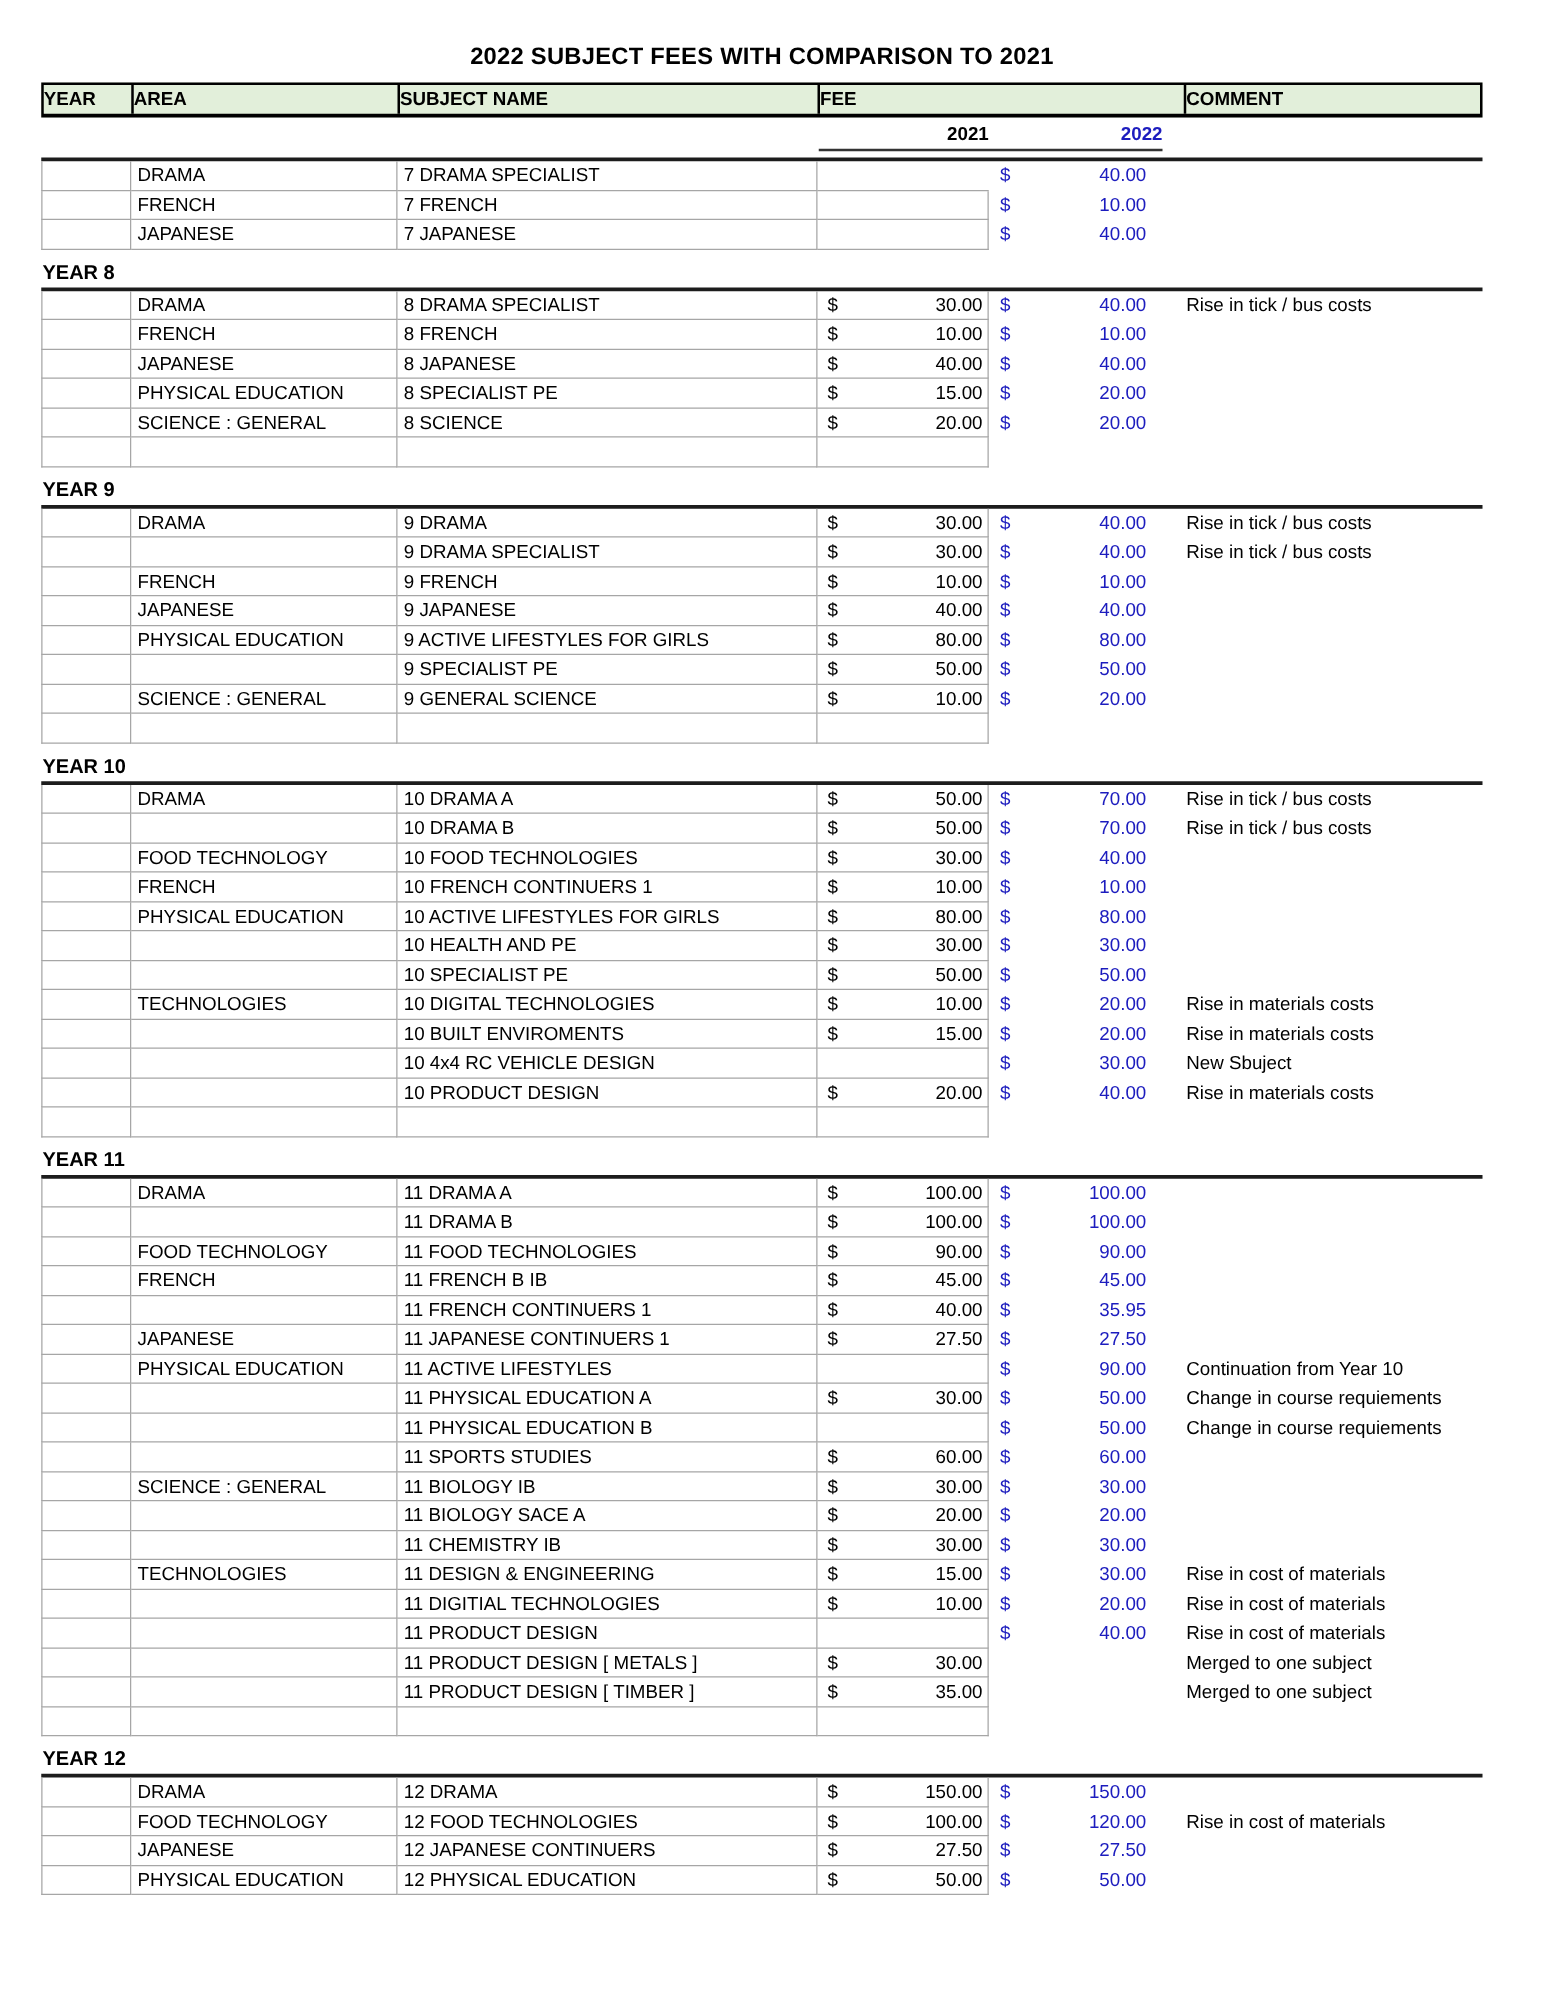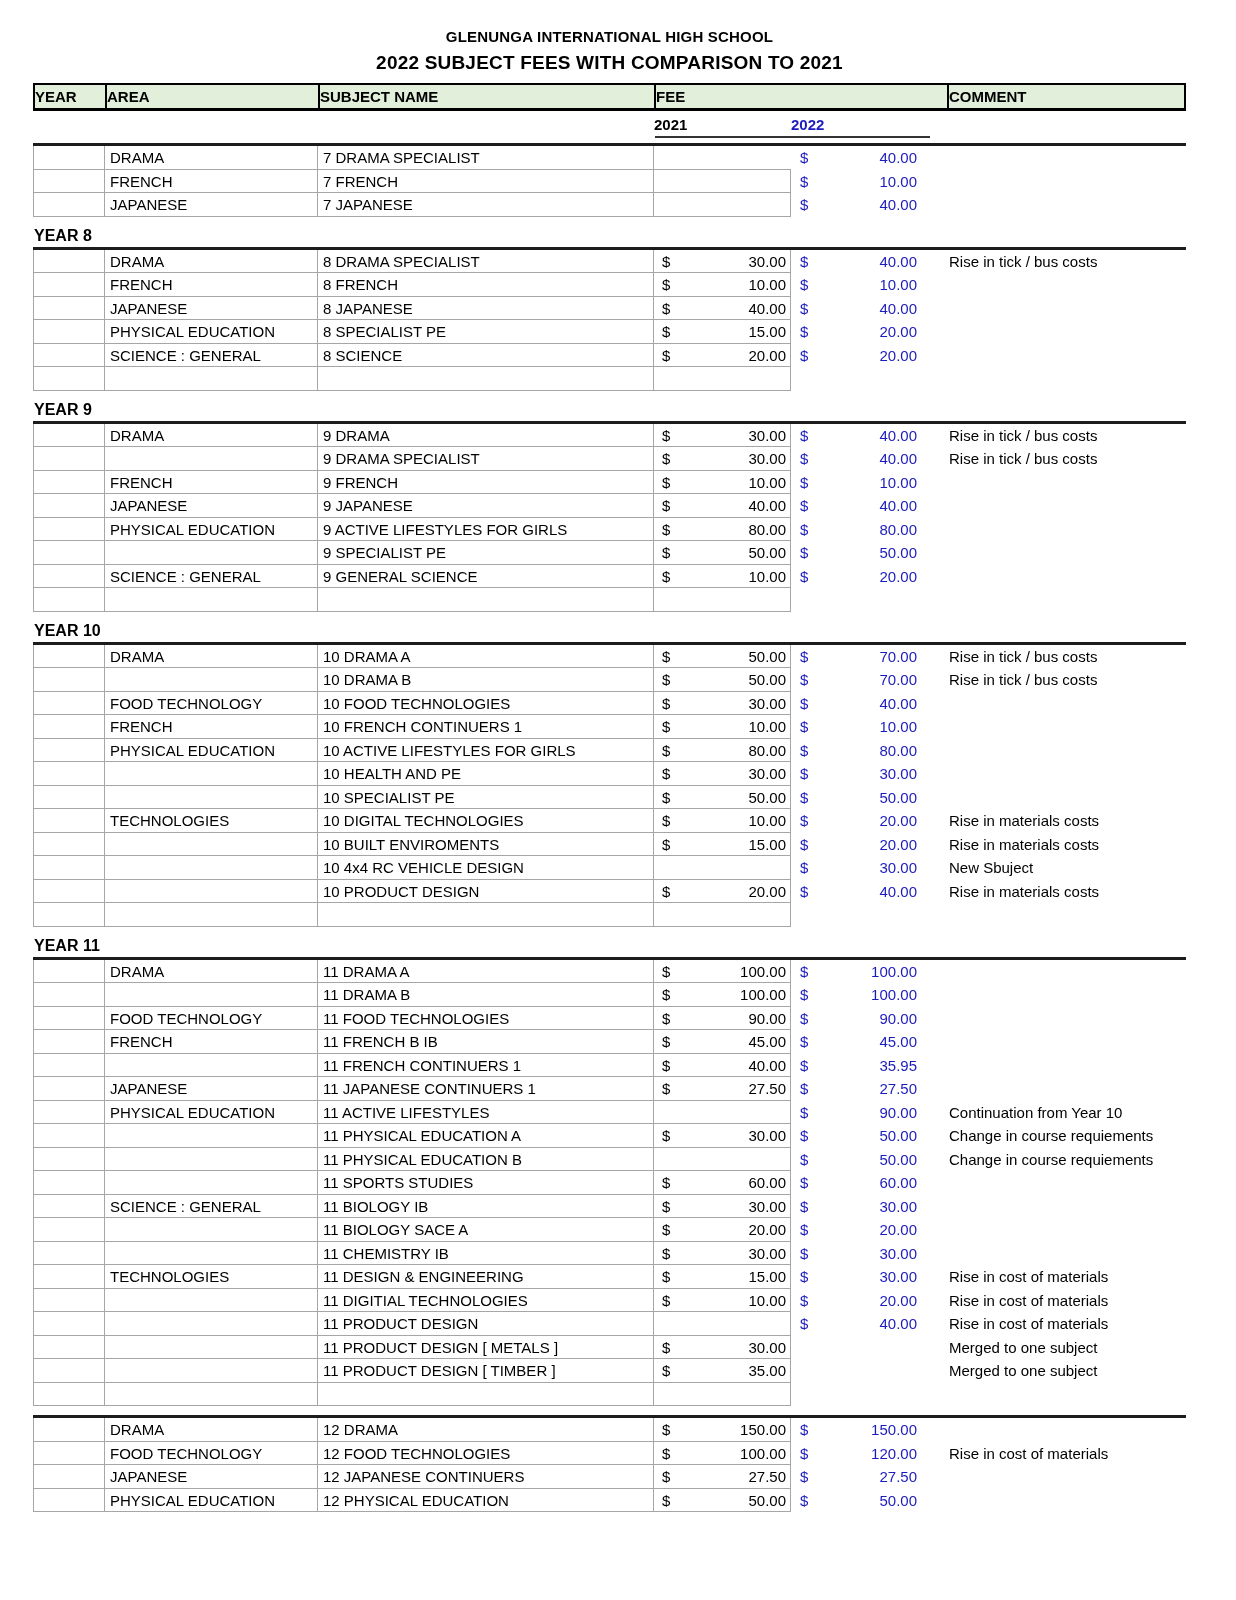"GLENUNGA INTERNATIONAL HIGH SCHOOL" div.title { html: <div>GLENUNGA INTERNATIONAL HIGH SCHOOL</div> -> none }
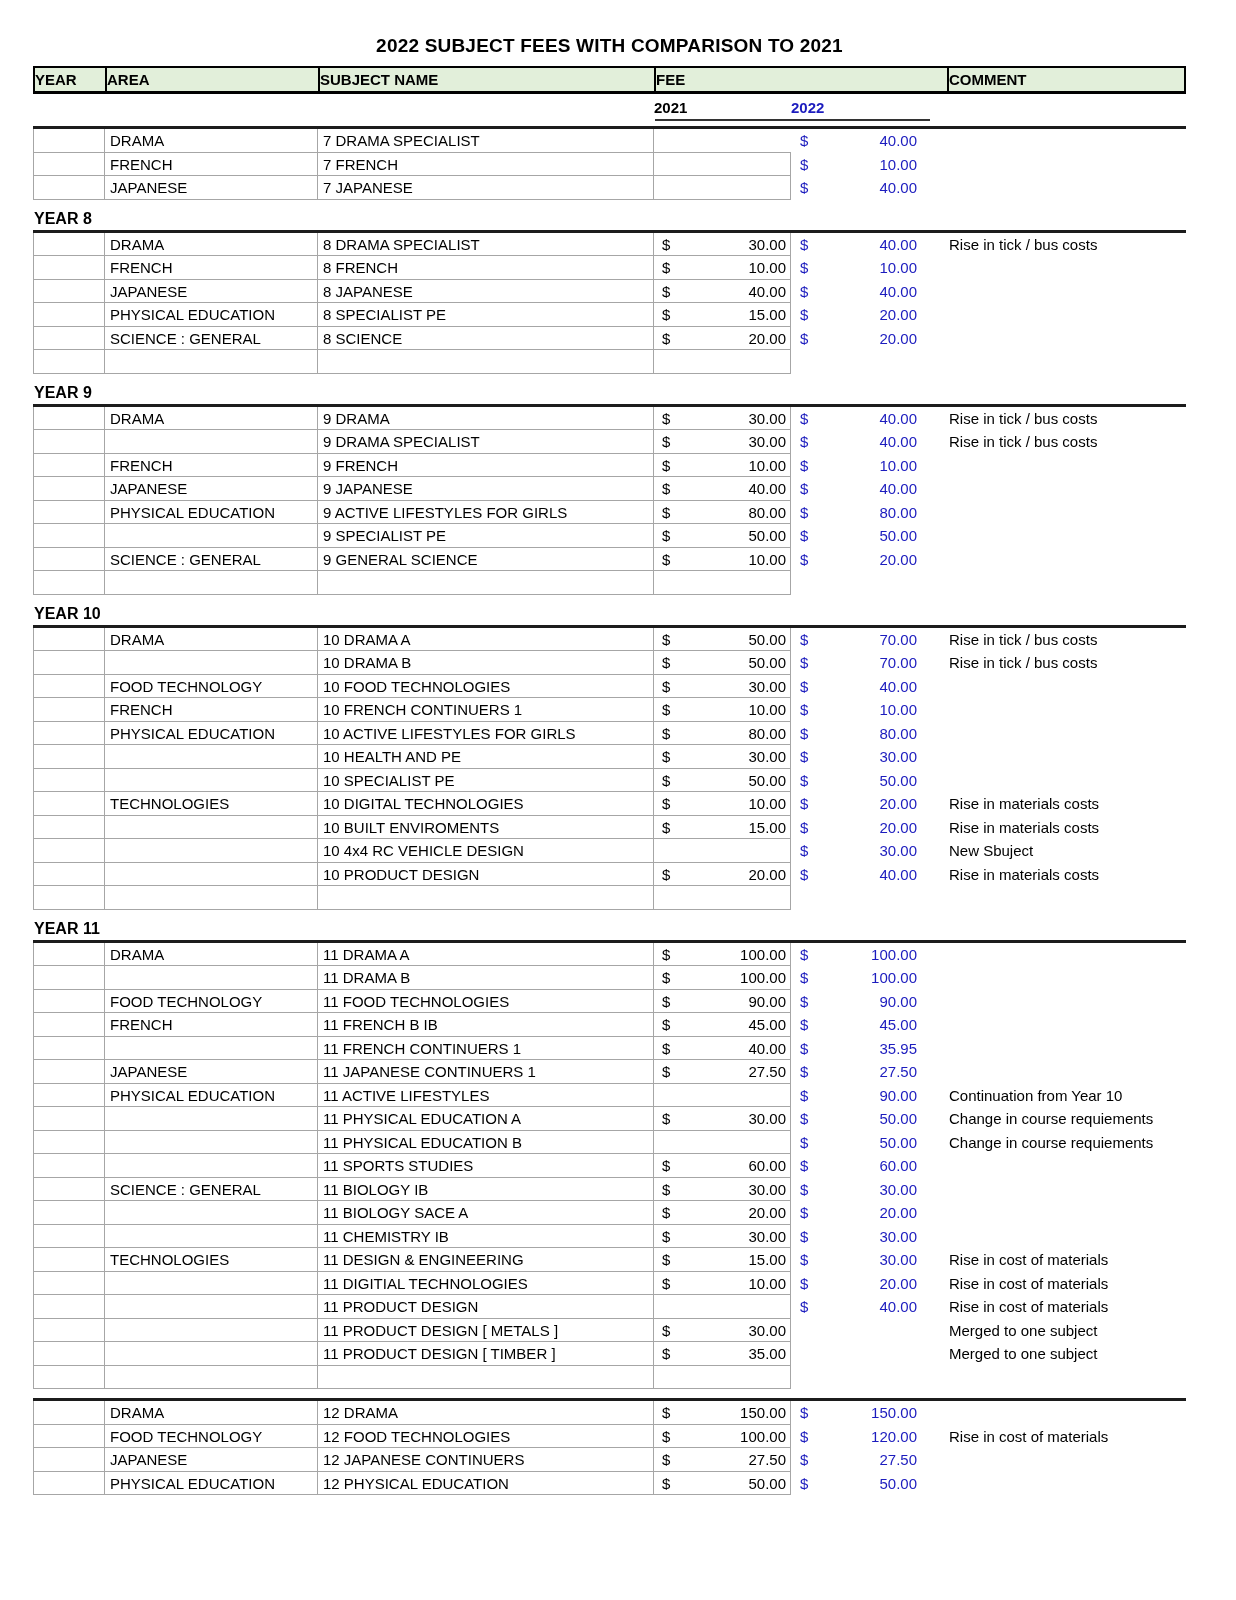"2021" .subhead .yr { text-align: left -> right }
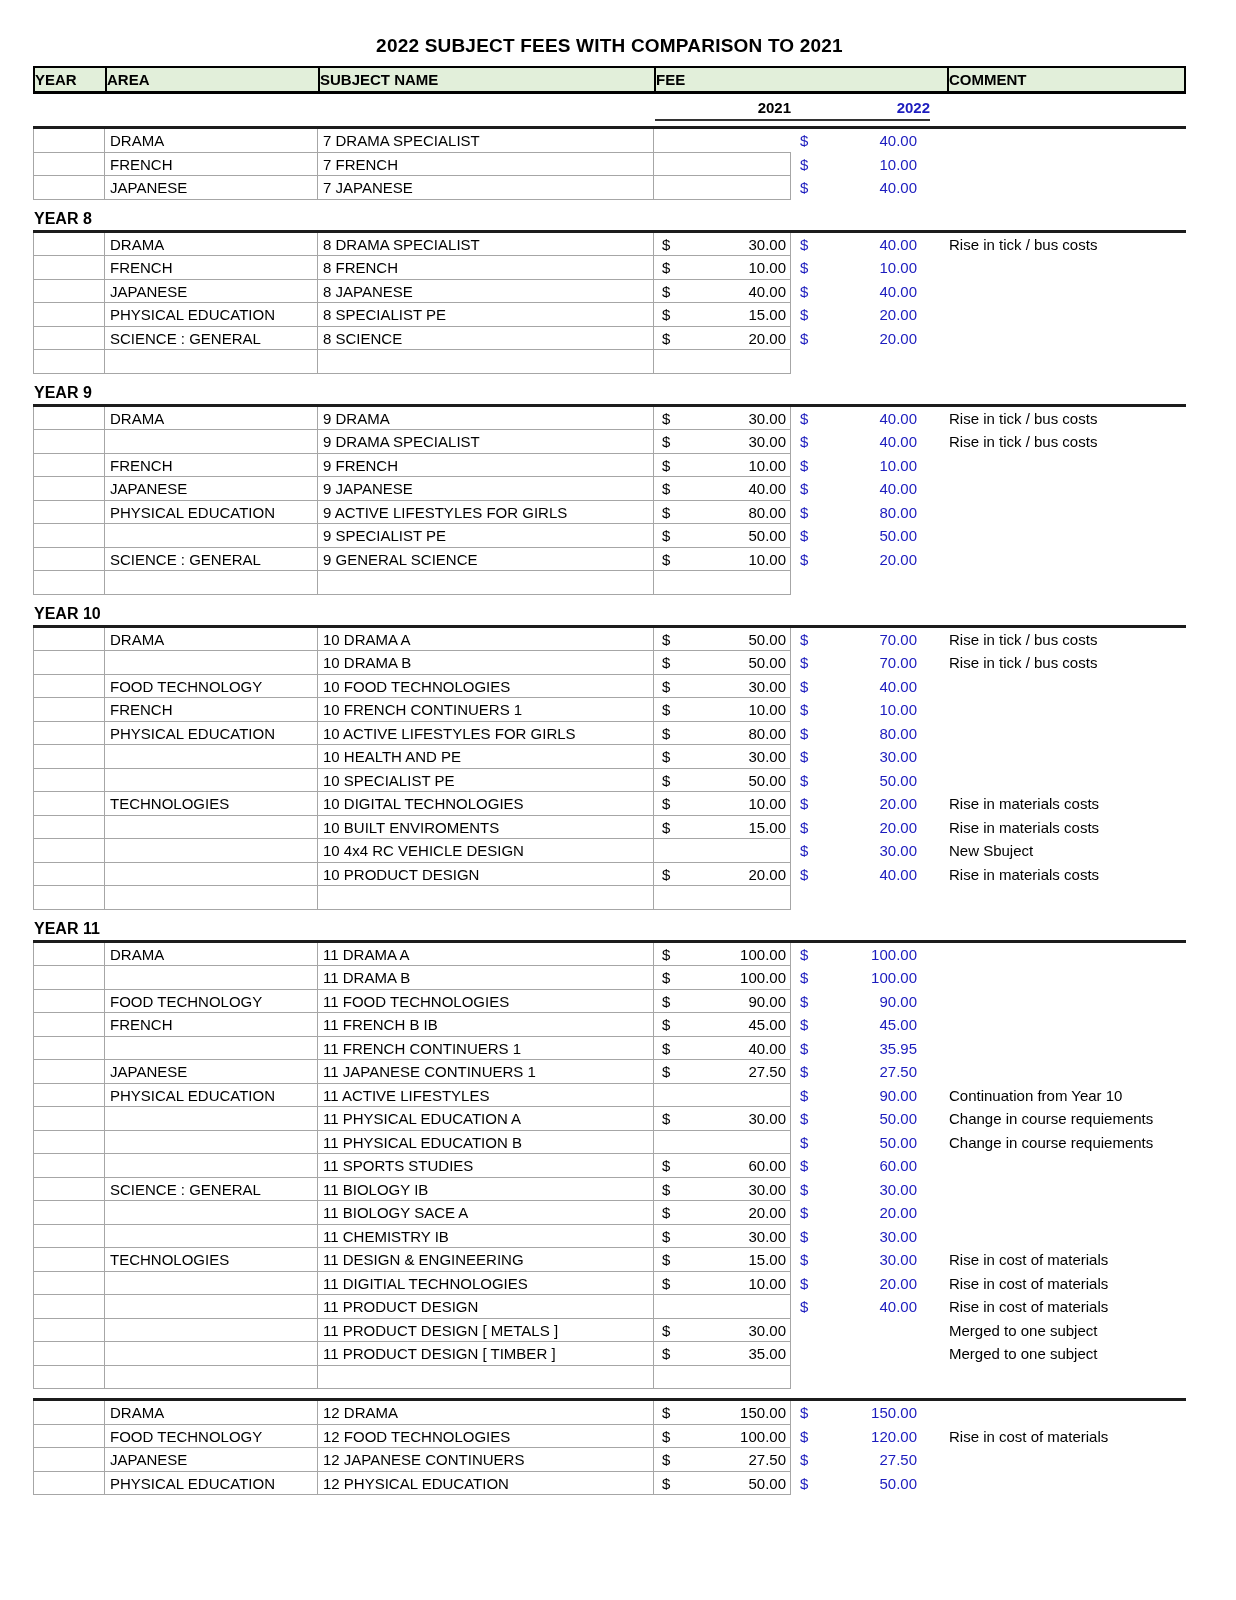"YEAR 12" div.year-label { html: none -> <div>YEAR 12</div> }
